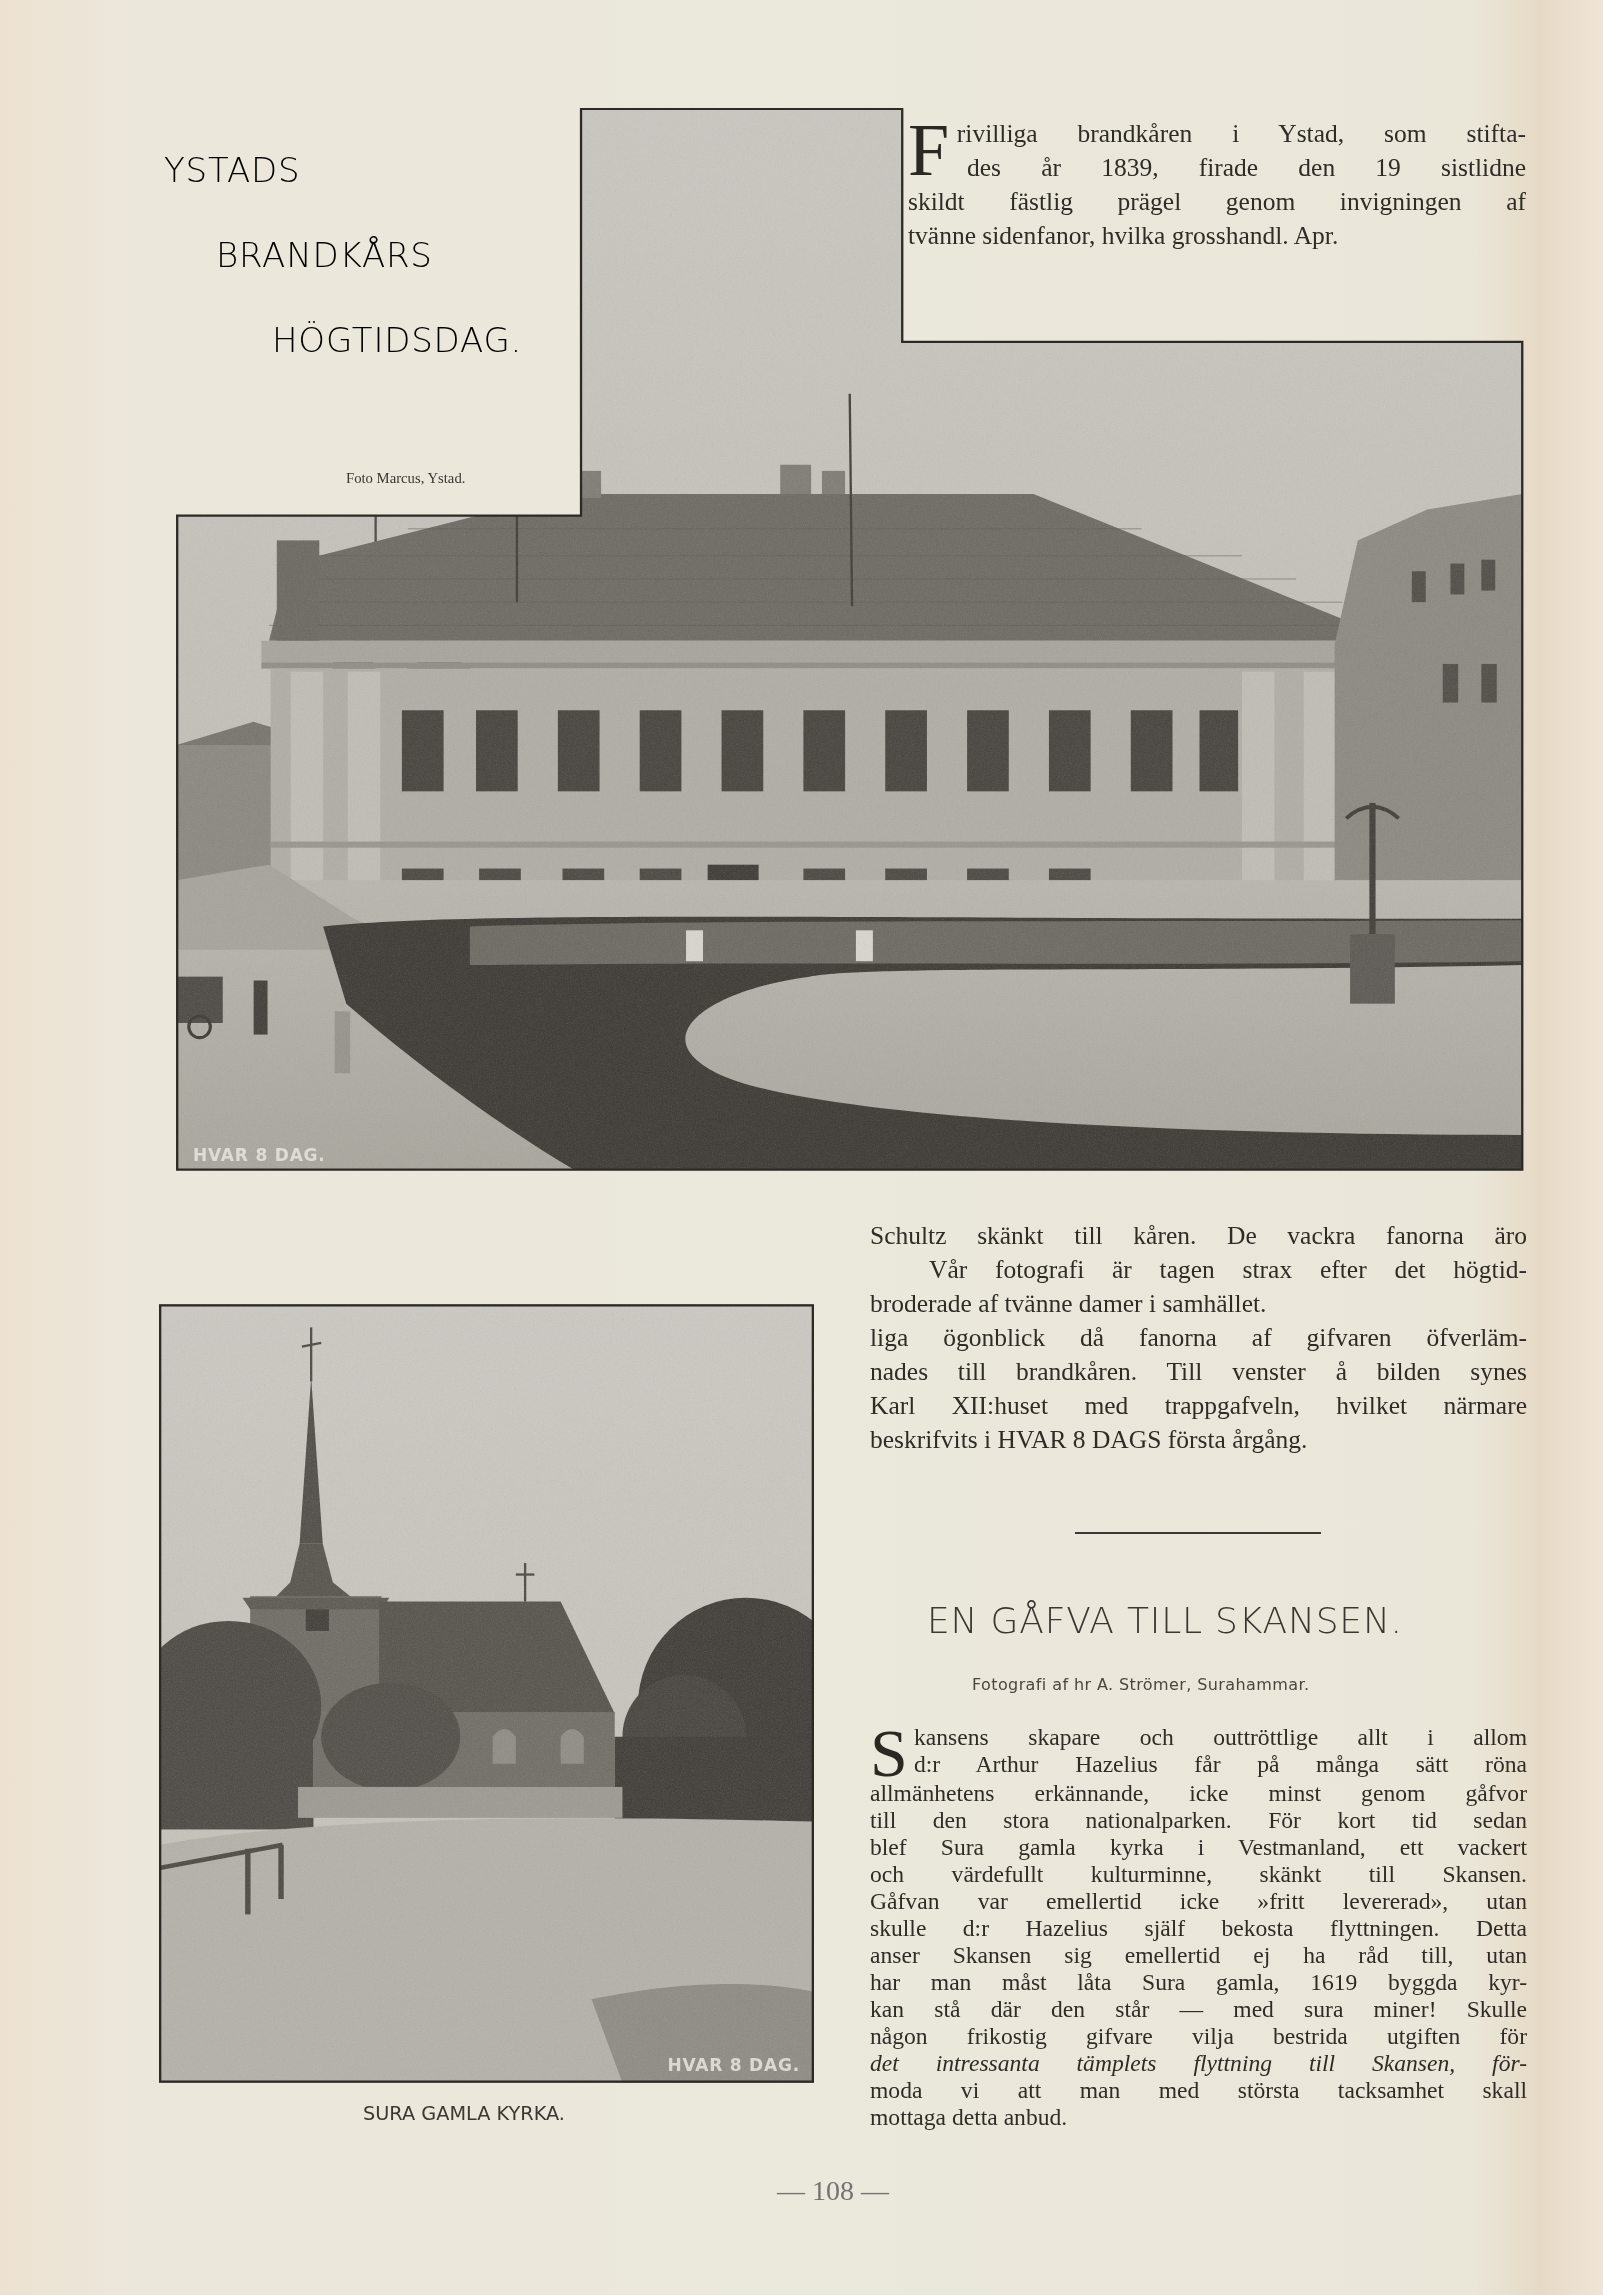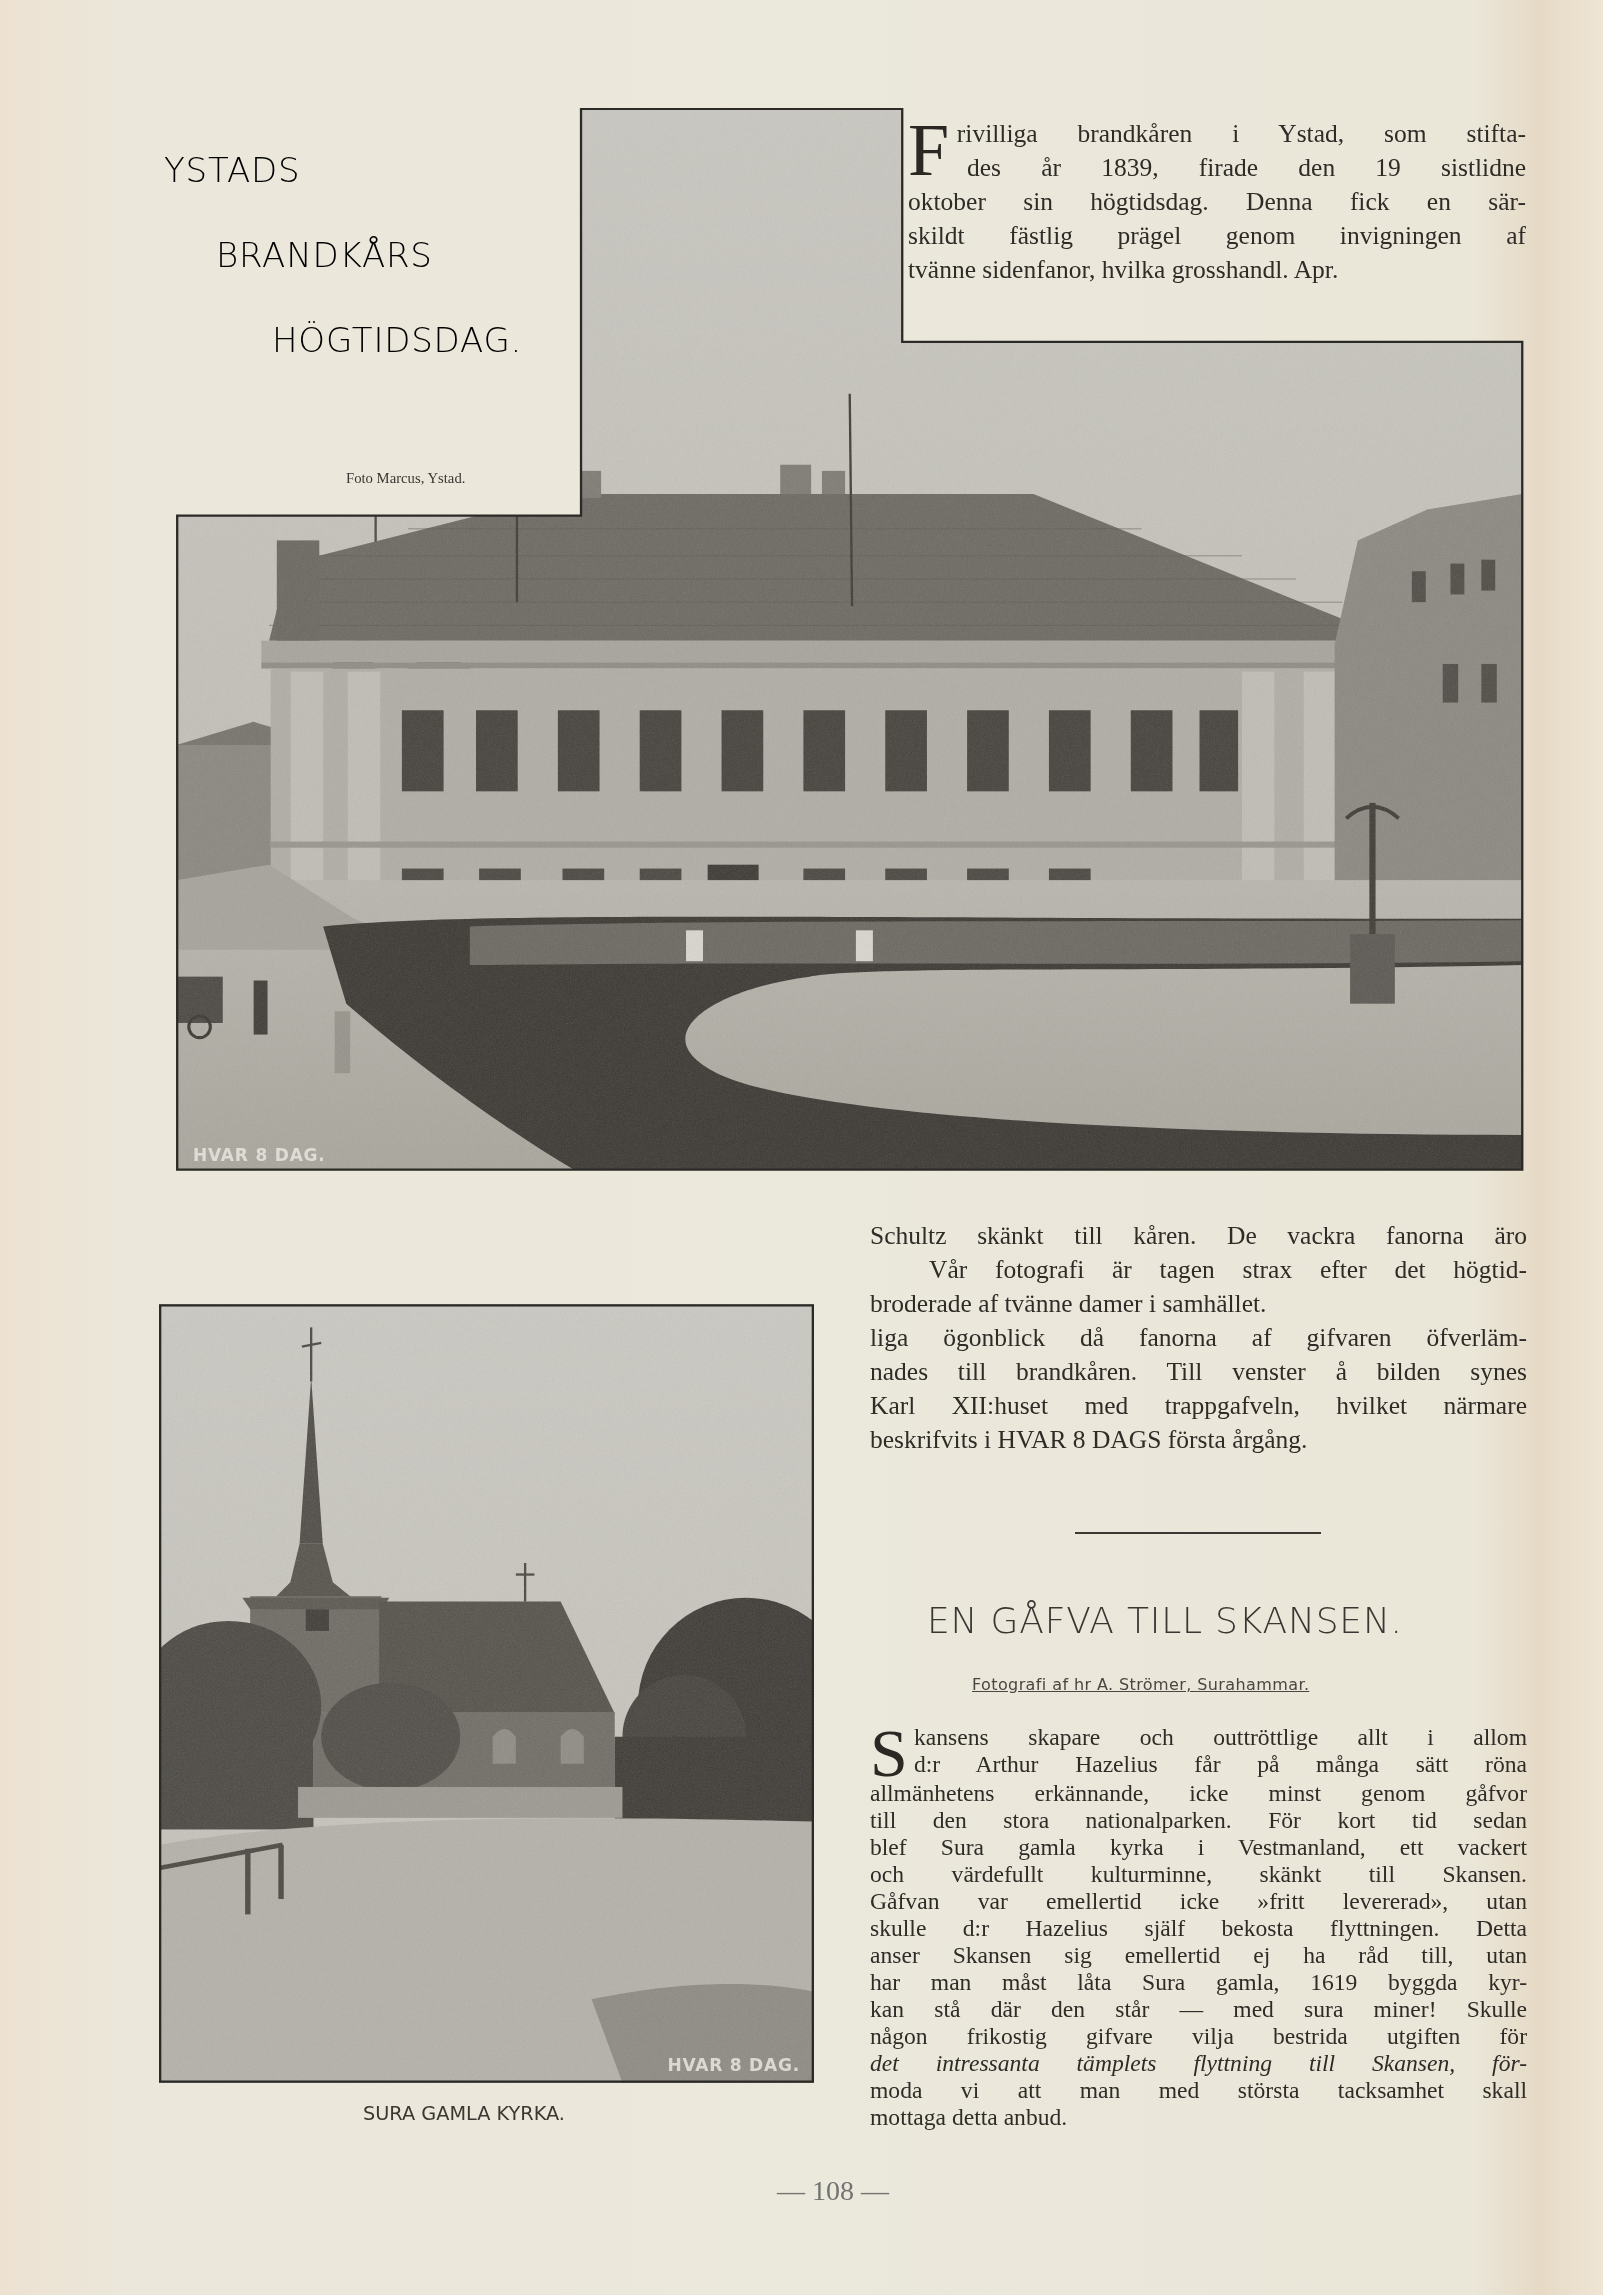"oktober sin högtidsdag. Denna fick" span.line { html: <span>oktober sin högtidsdag. Denna fick en sär-</span> -> none }
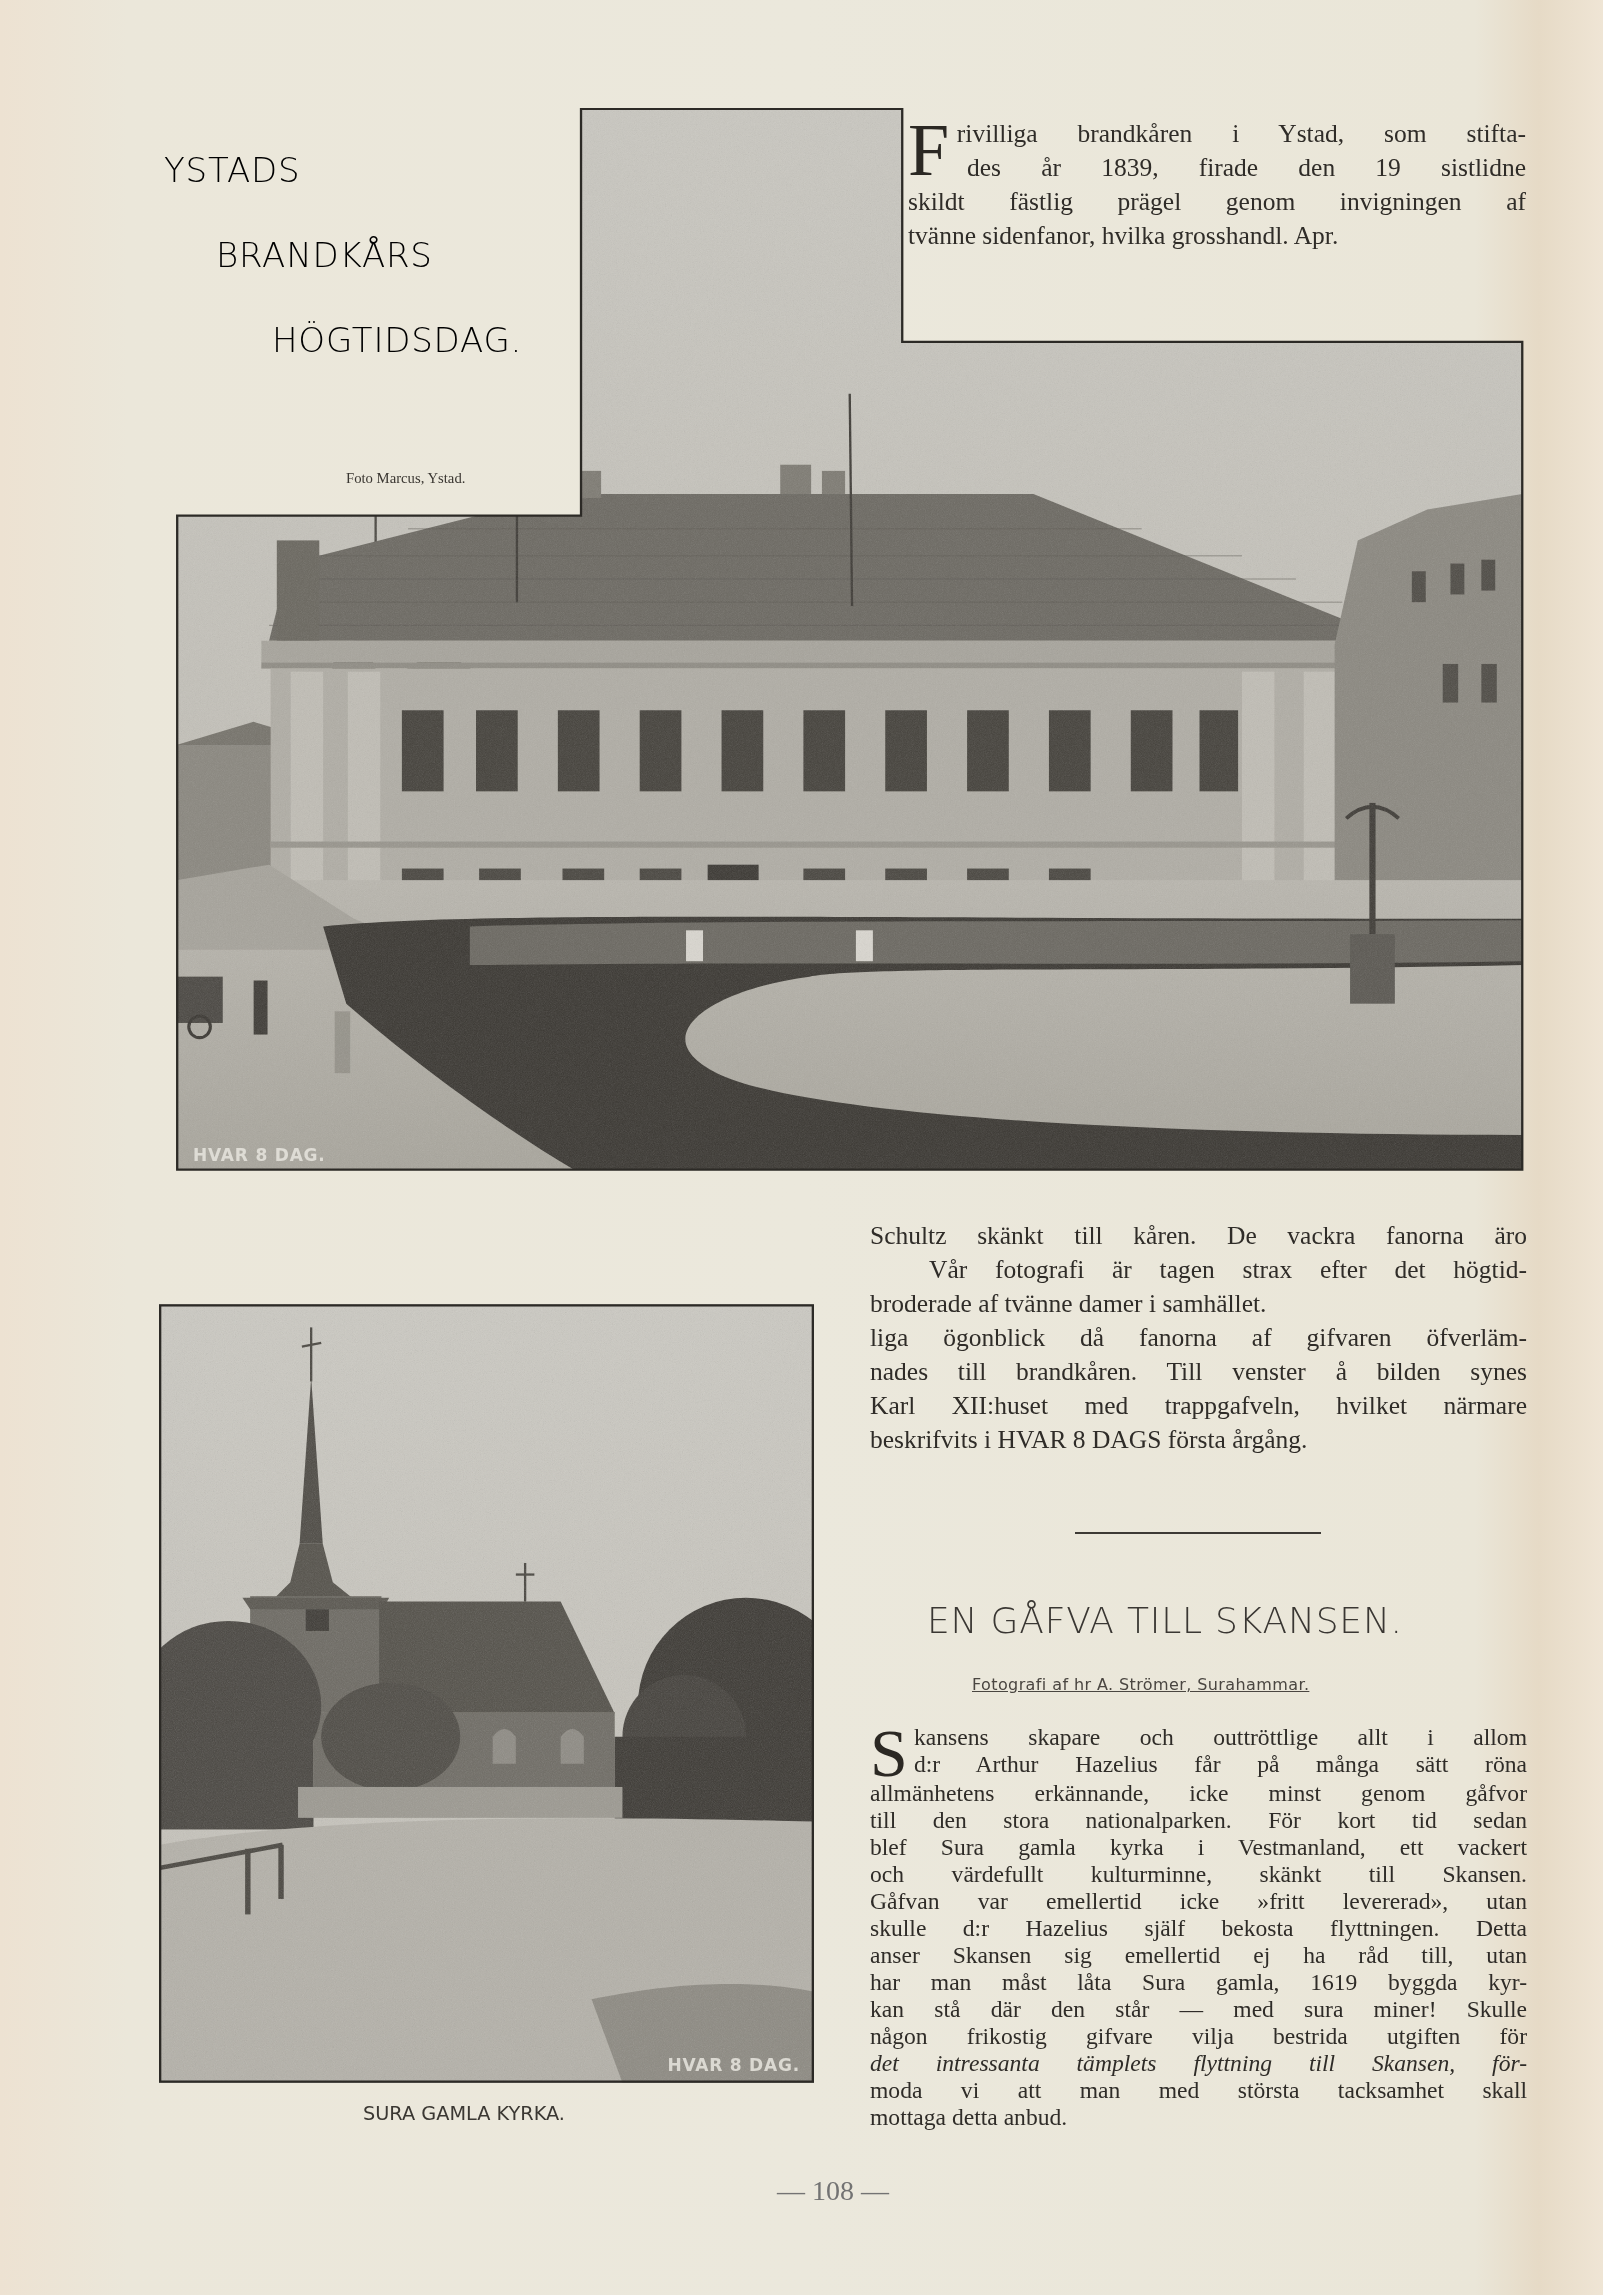"Fotografi af hr A. Strömer," .sub-credit { text-decoration: underline -> none }
